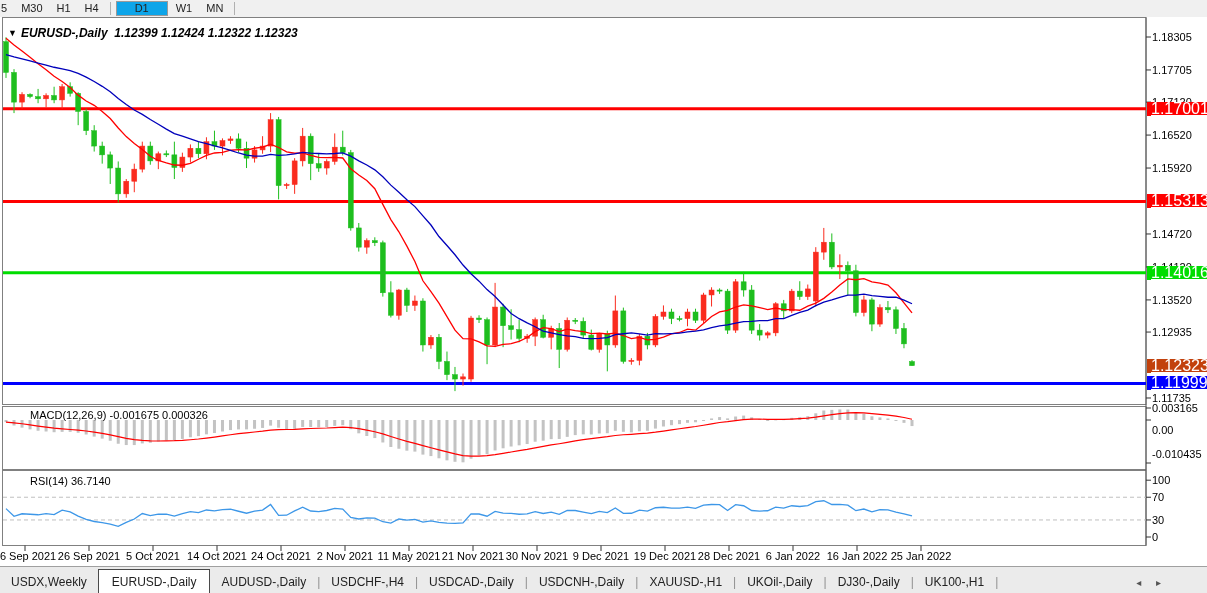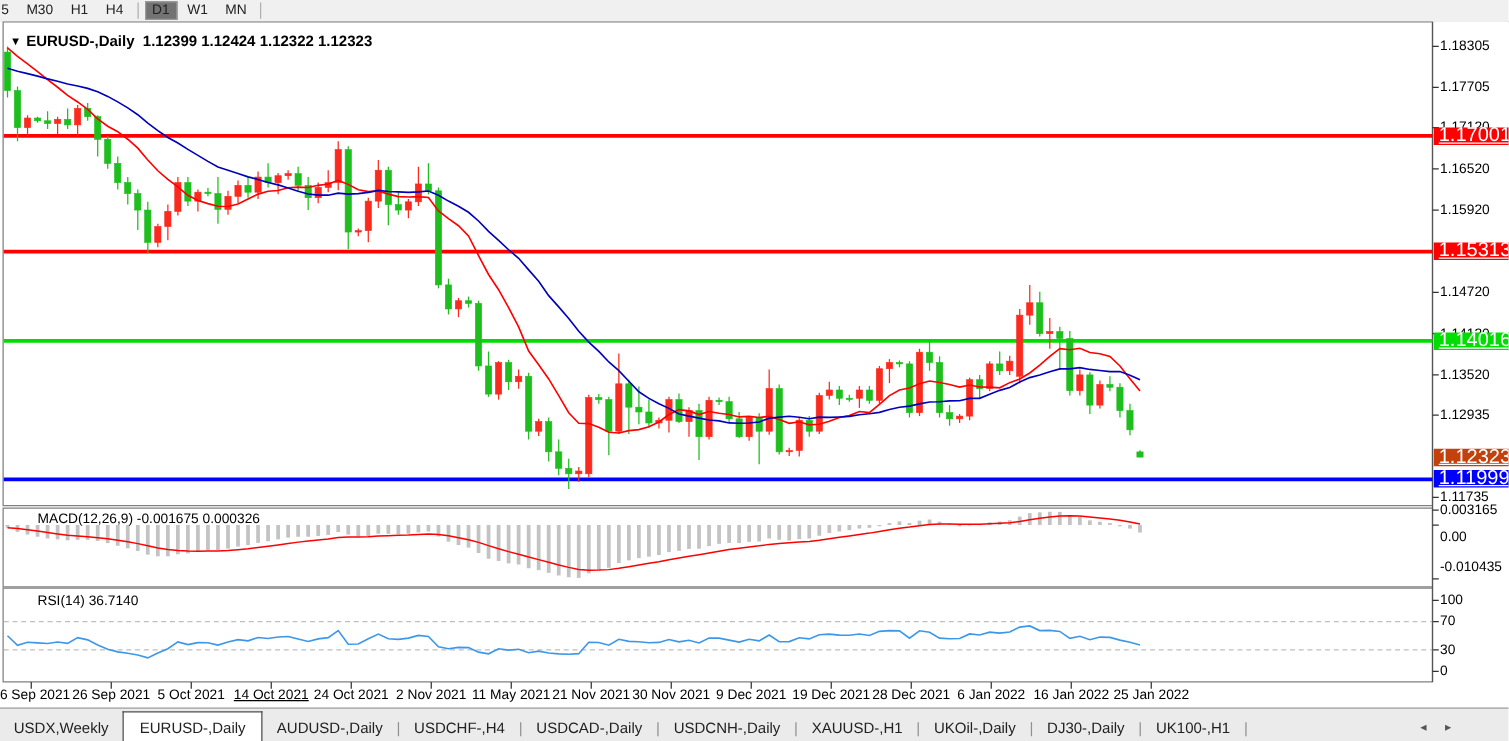"D1" .tf-btn.active { background: #737373 -> #0ea5e9; padding: 0 5px -> 0 18px }
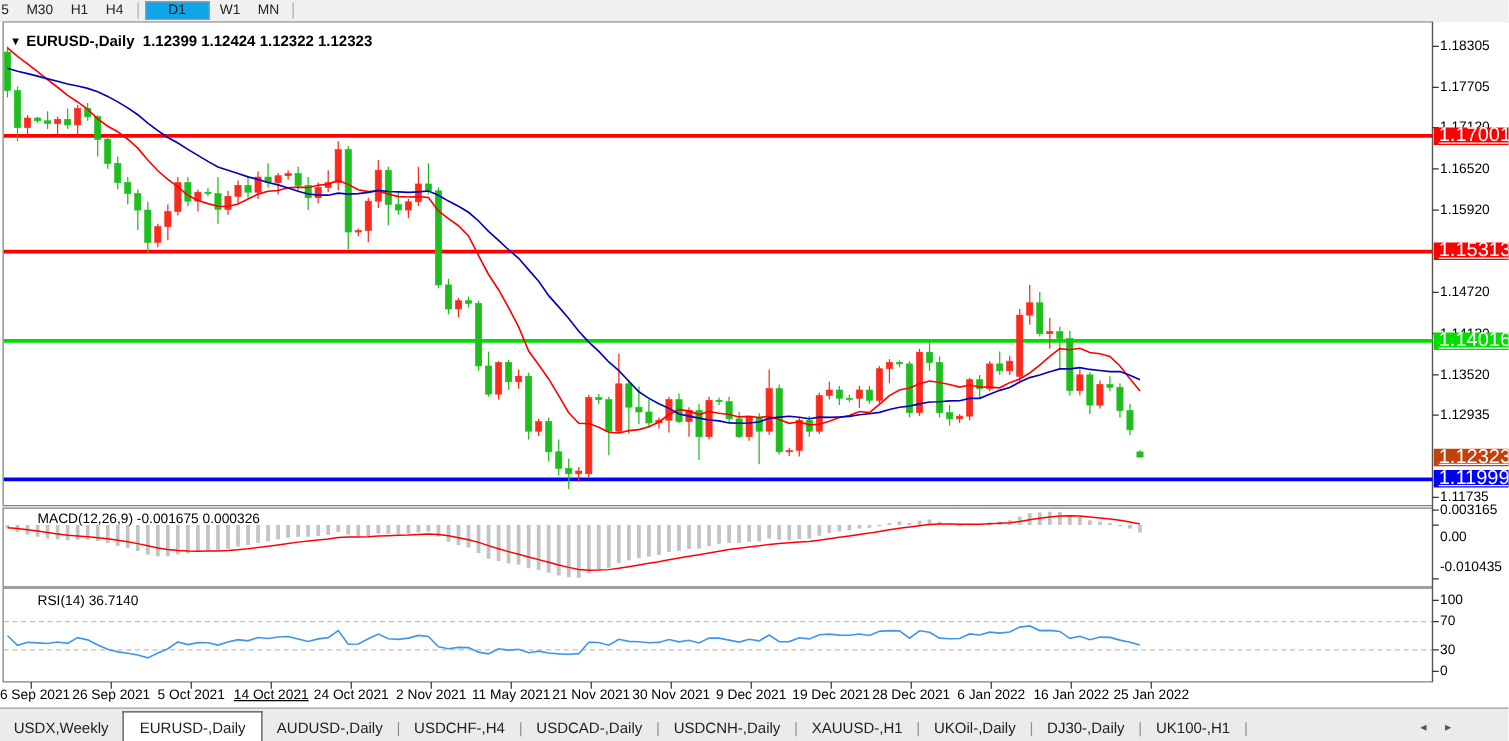"▼ EURUSD-,Daily 1.12399 1.12424 1.12322" #chart-title { font-style: none -> italic }
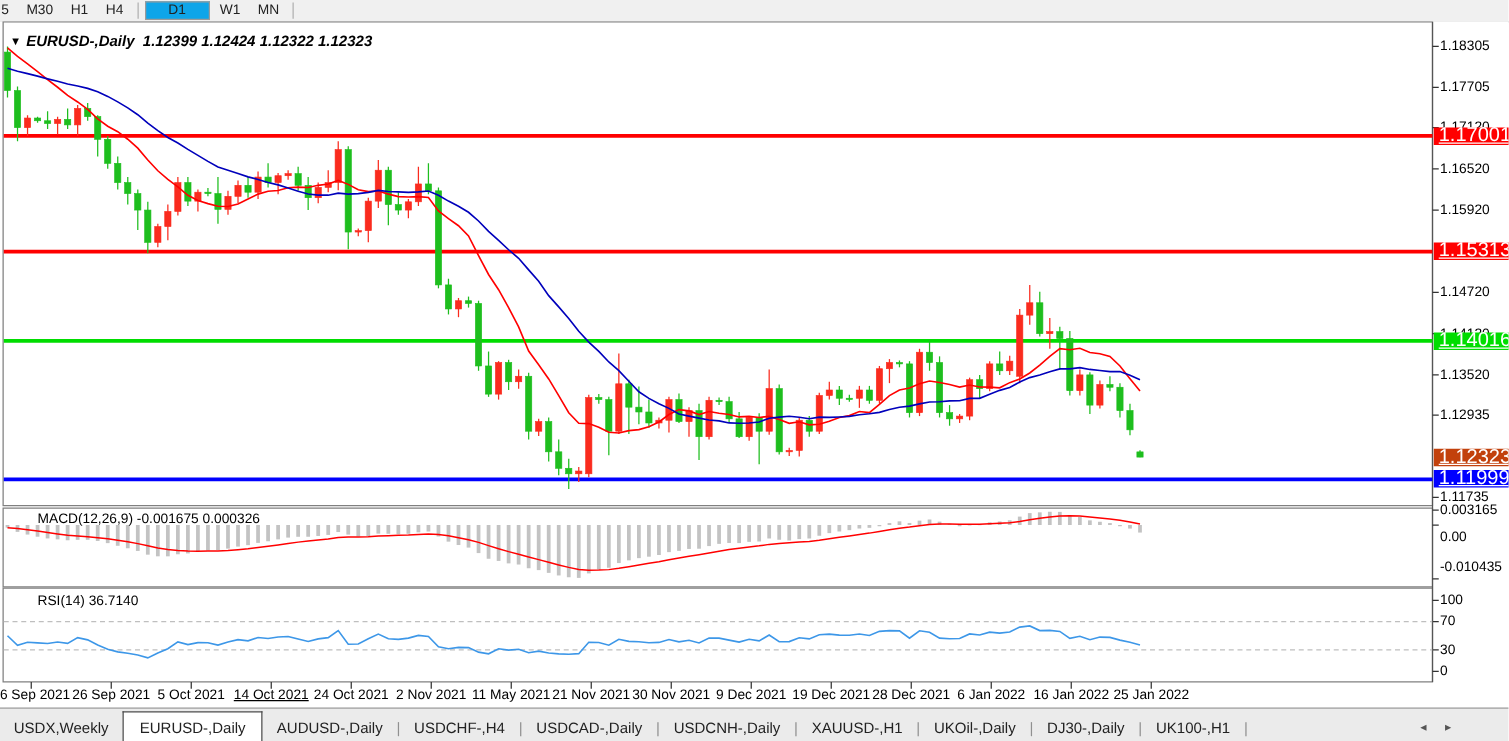"14 Oct 2021" div.date-lbl { text-decoration: underline -> none }
